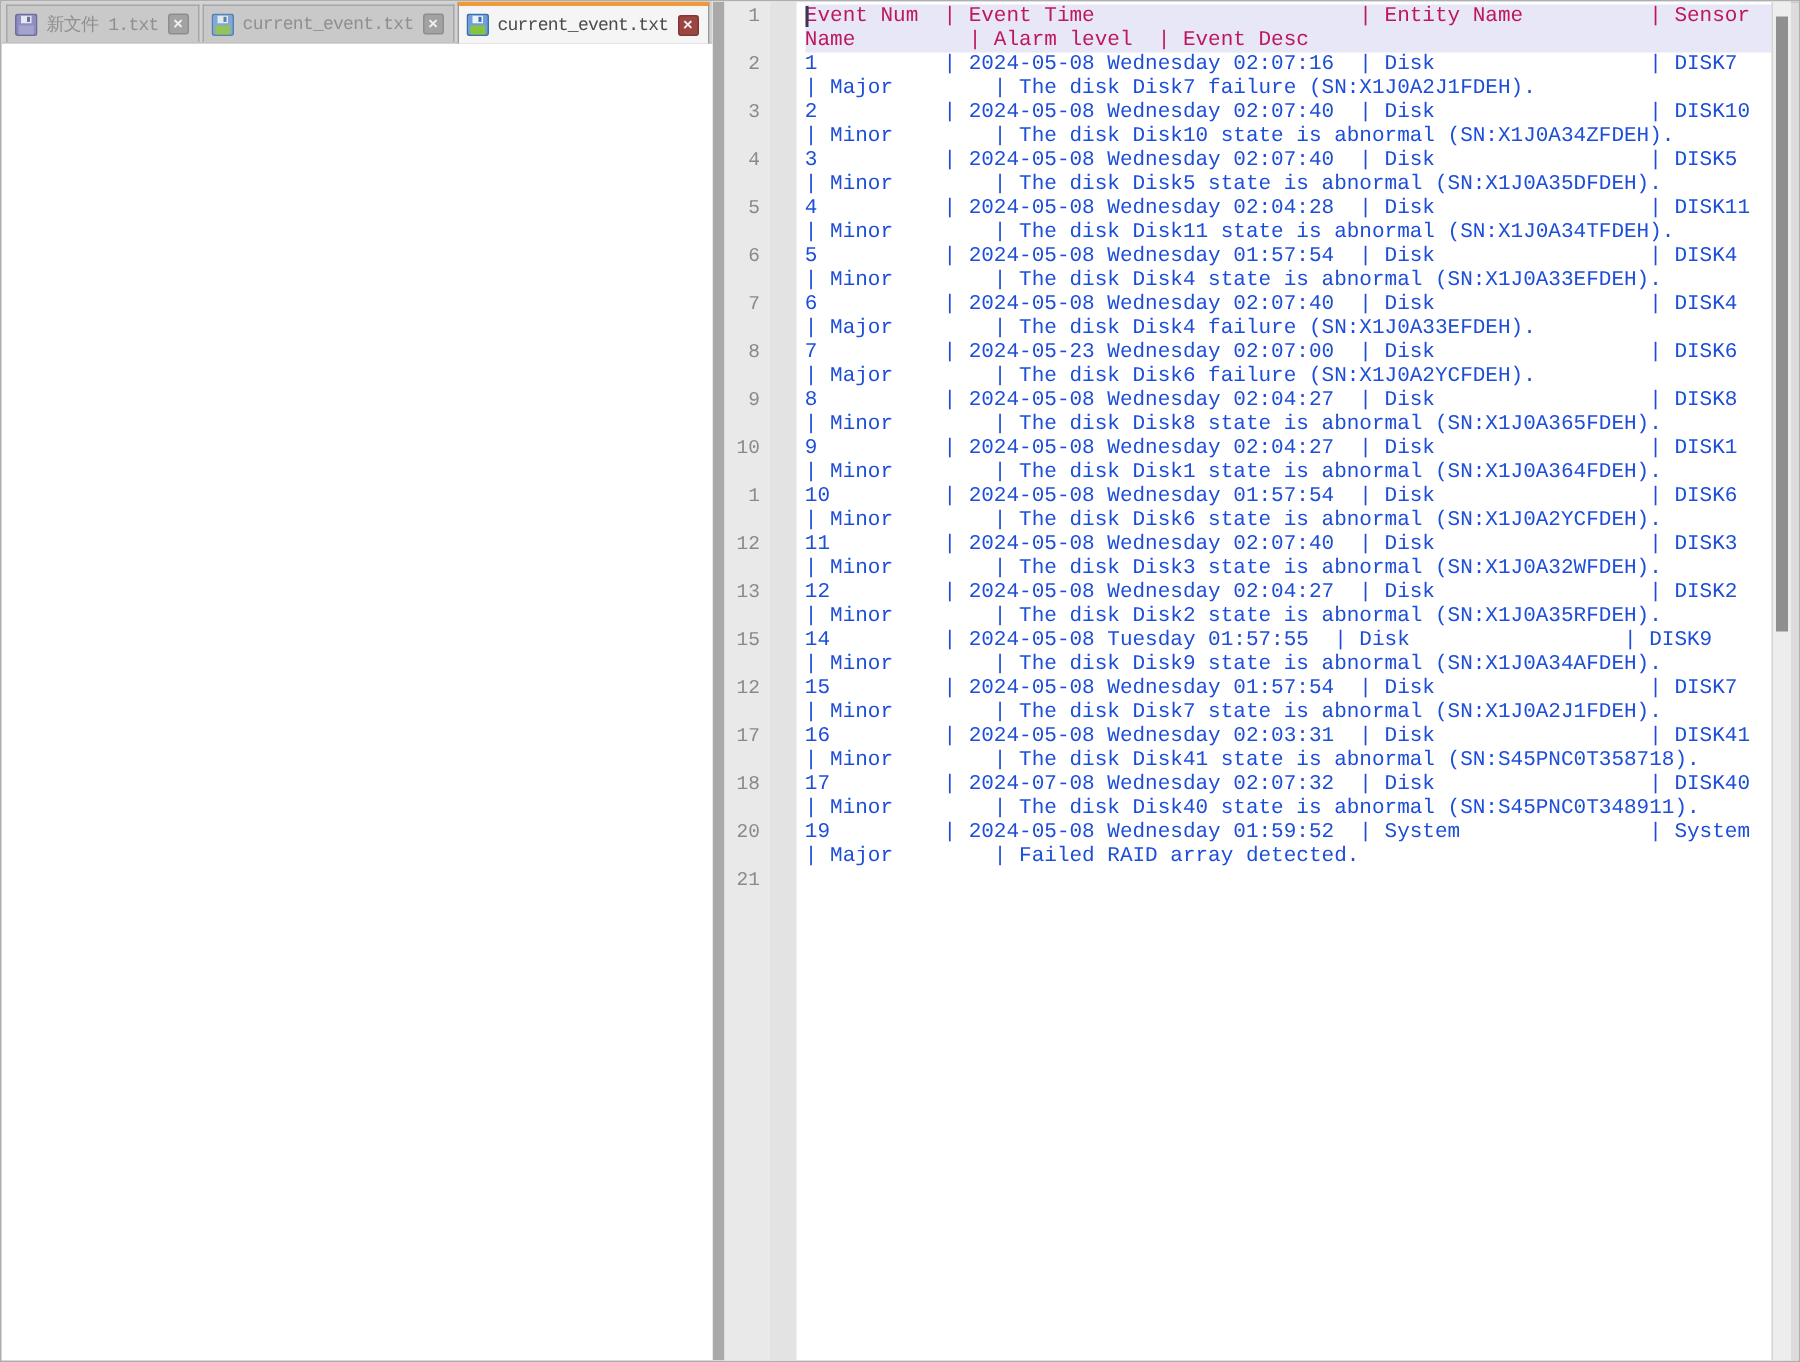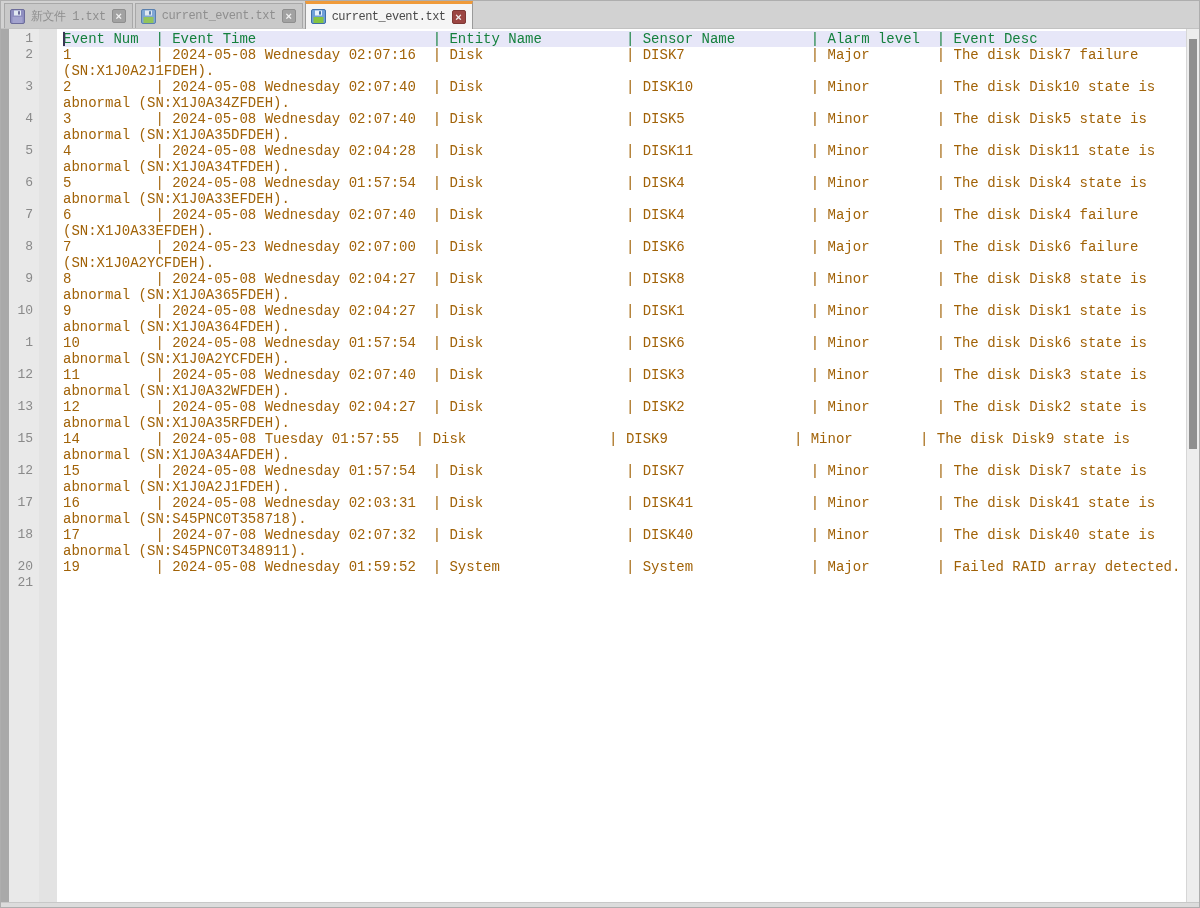"新文件 1.txt" .window { flex-direction: column -> row }
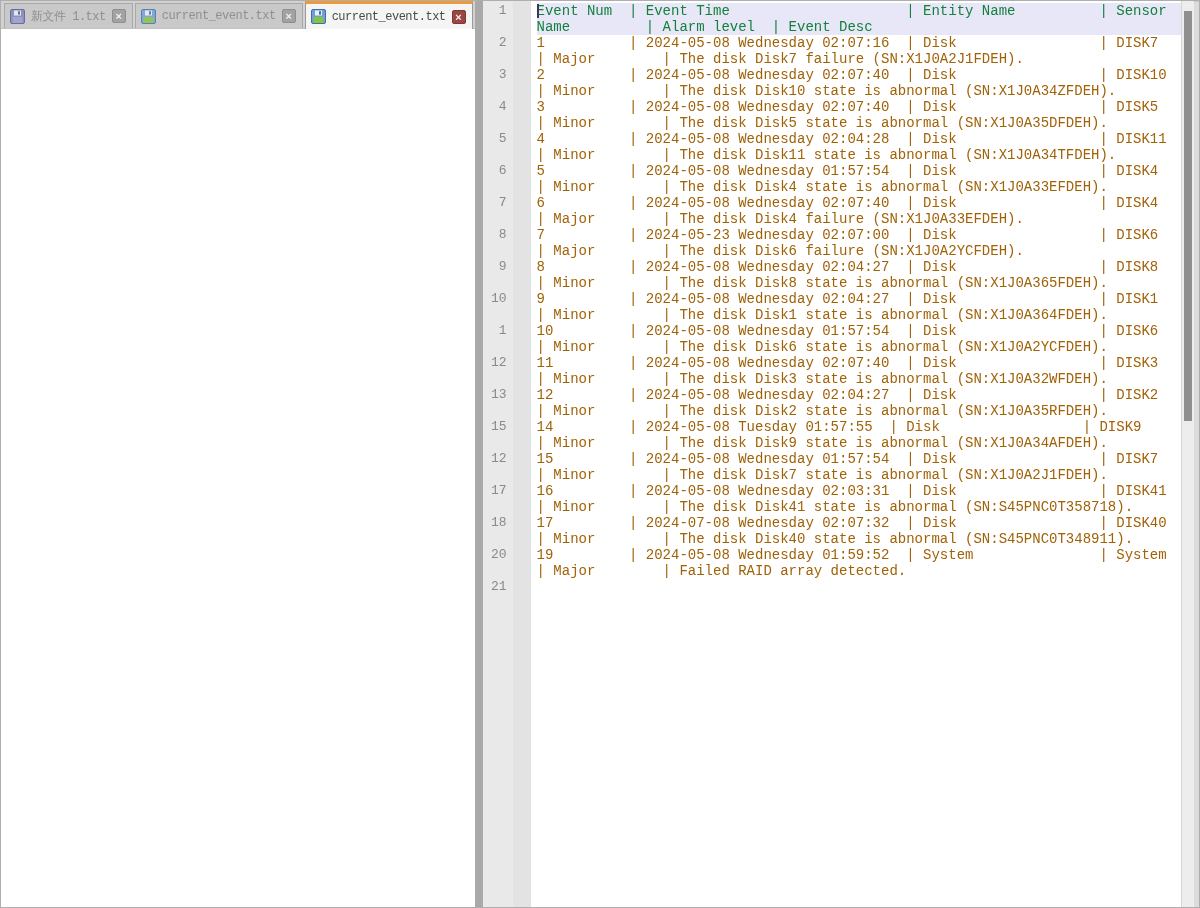"Event Num | Event Time" .code.current { color: #15803d -> #be185d }
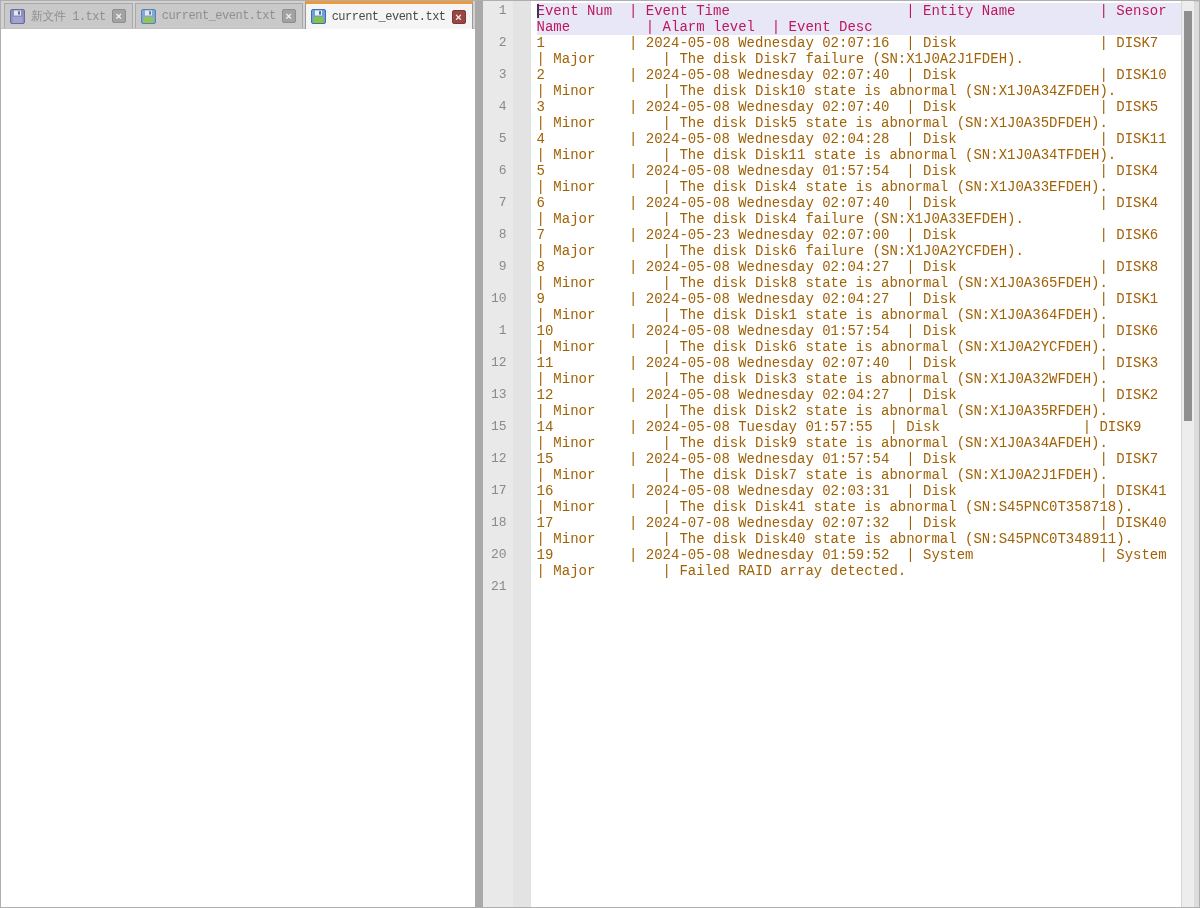"1 | 2024-05-08 Wednesday 02:07:16" .code { color: #a16207 -> #1d4ed8 }
